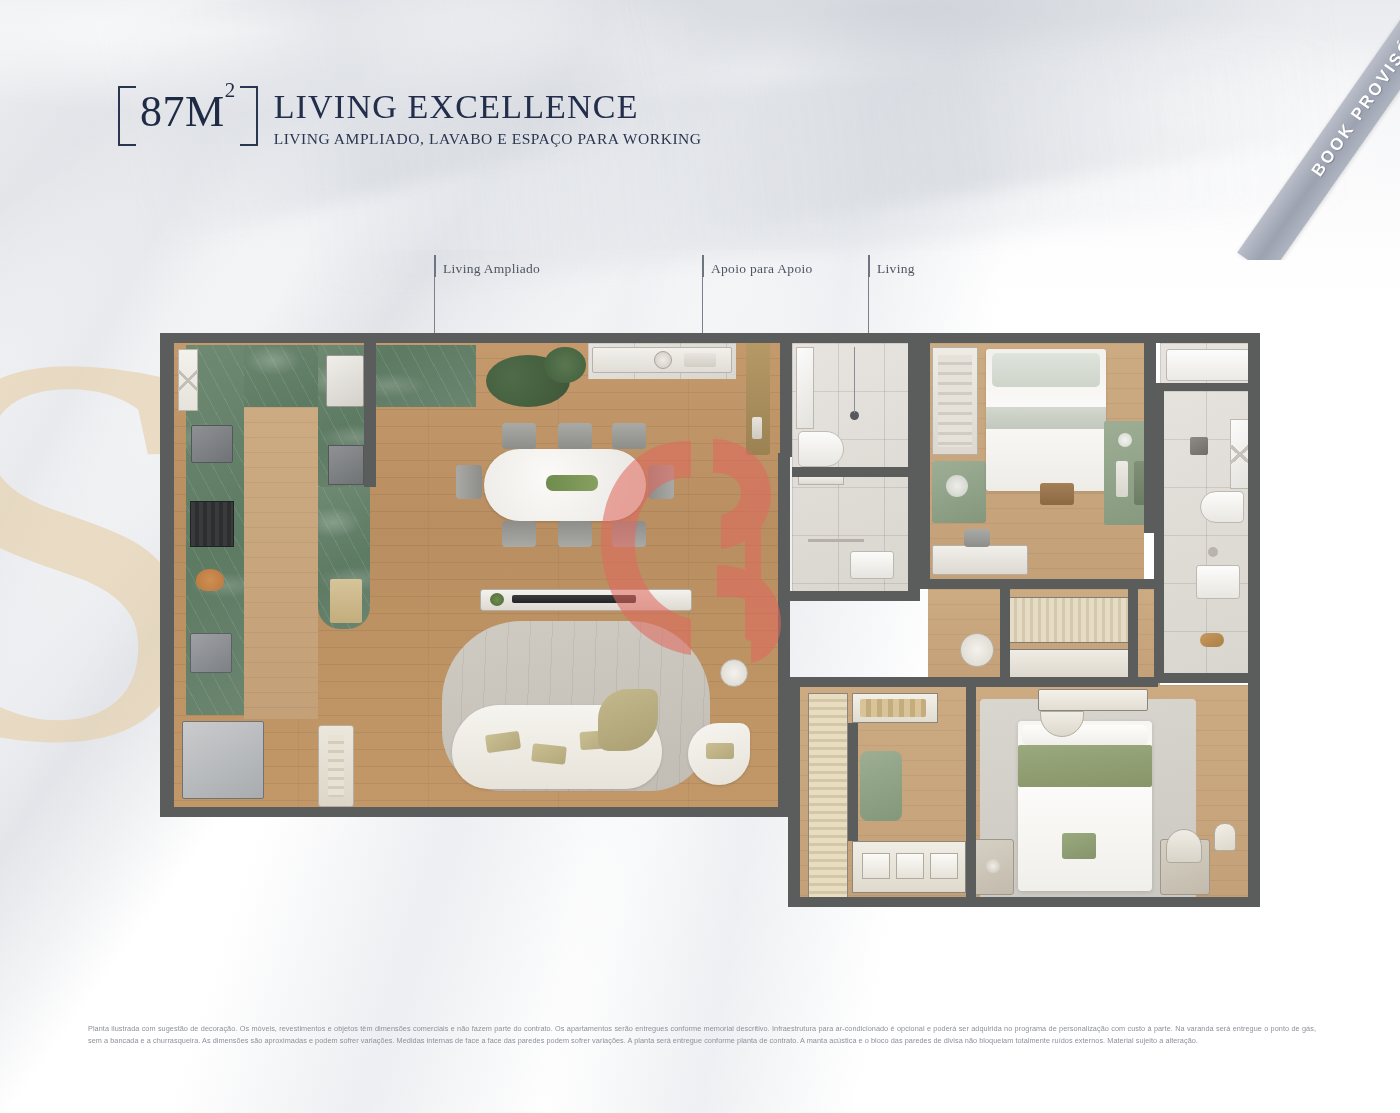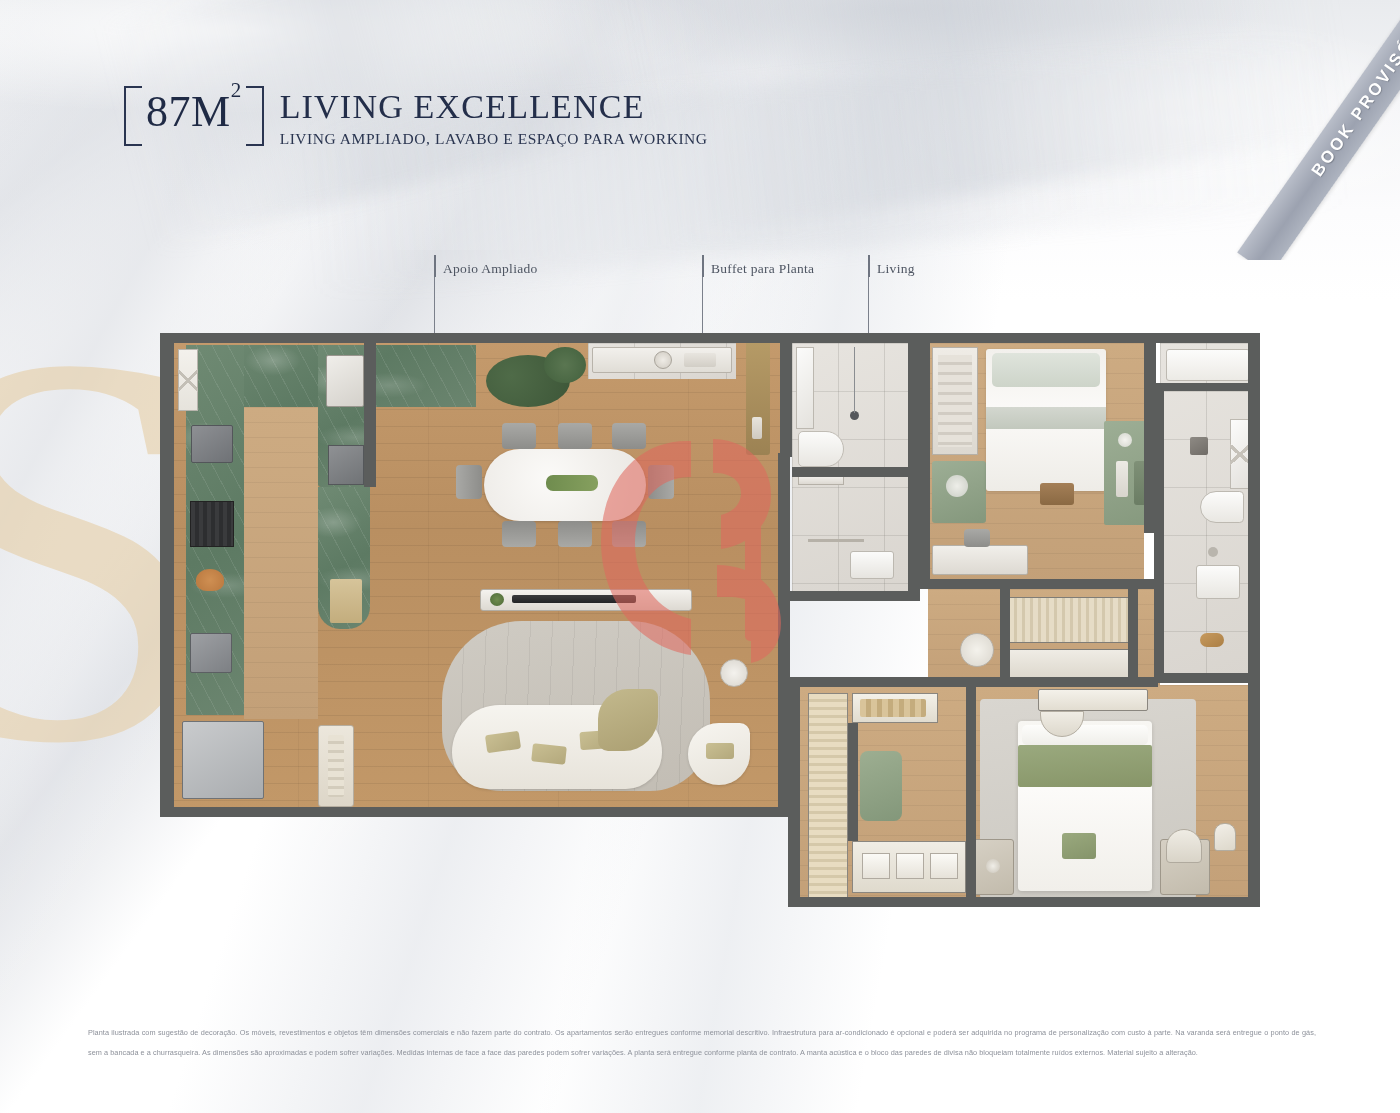"87M2" #header { left: 124px -> 118px }
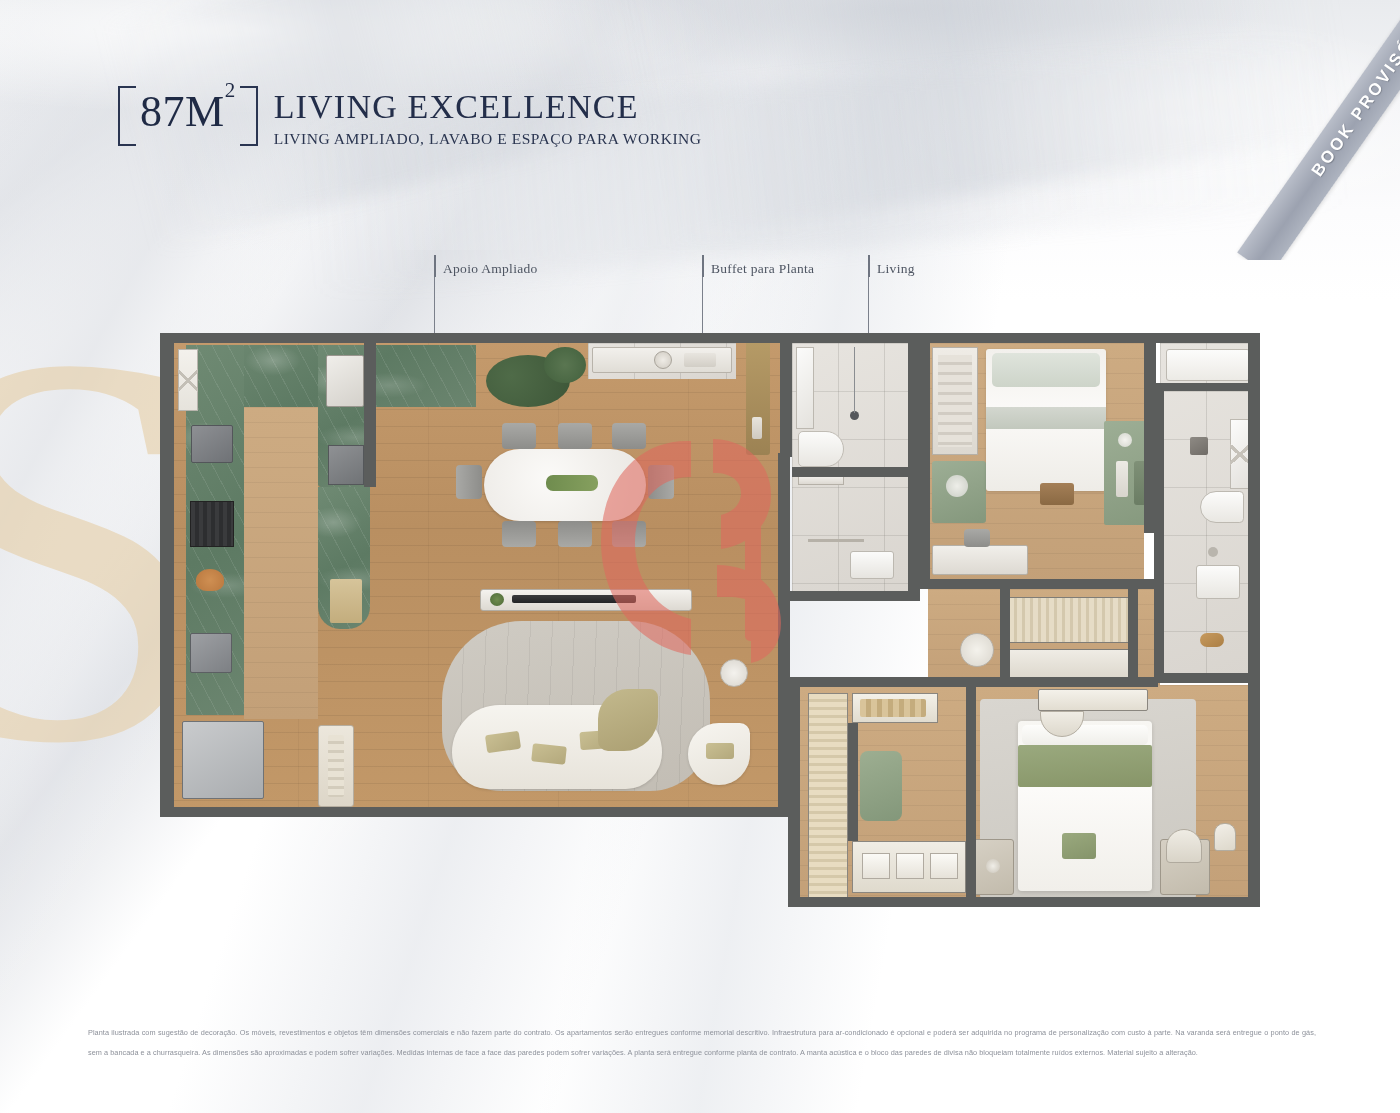"Apoio Ampliado" div.cl-label { text: Apoio -> Living }
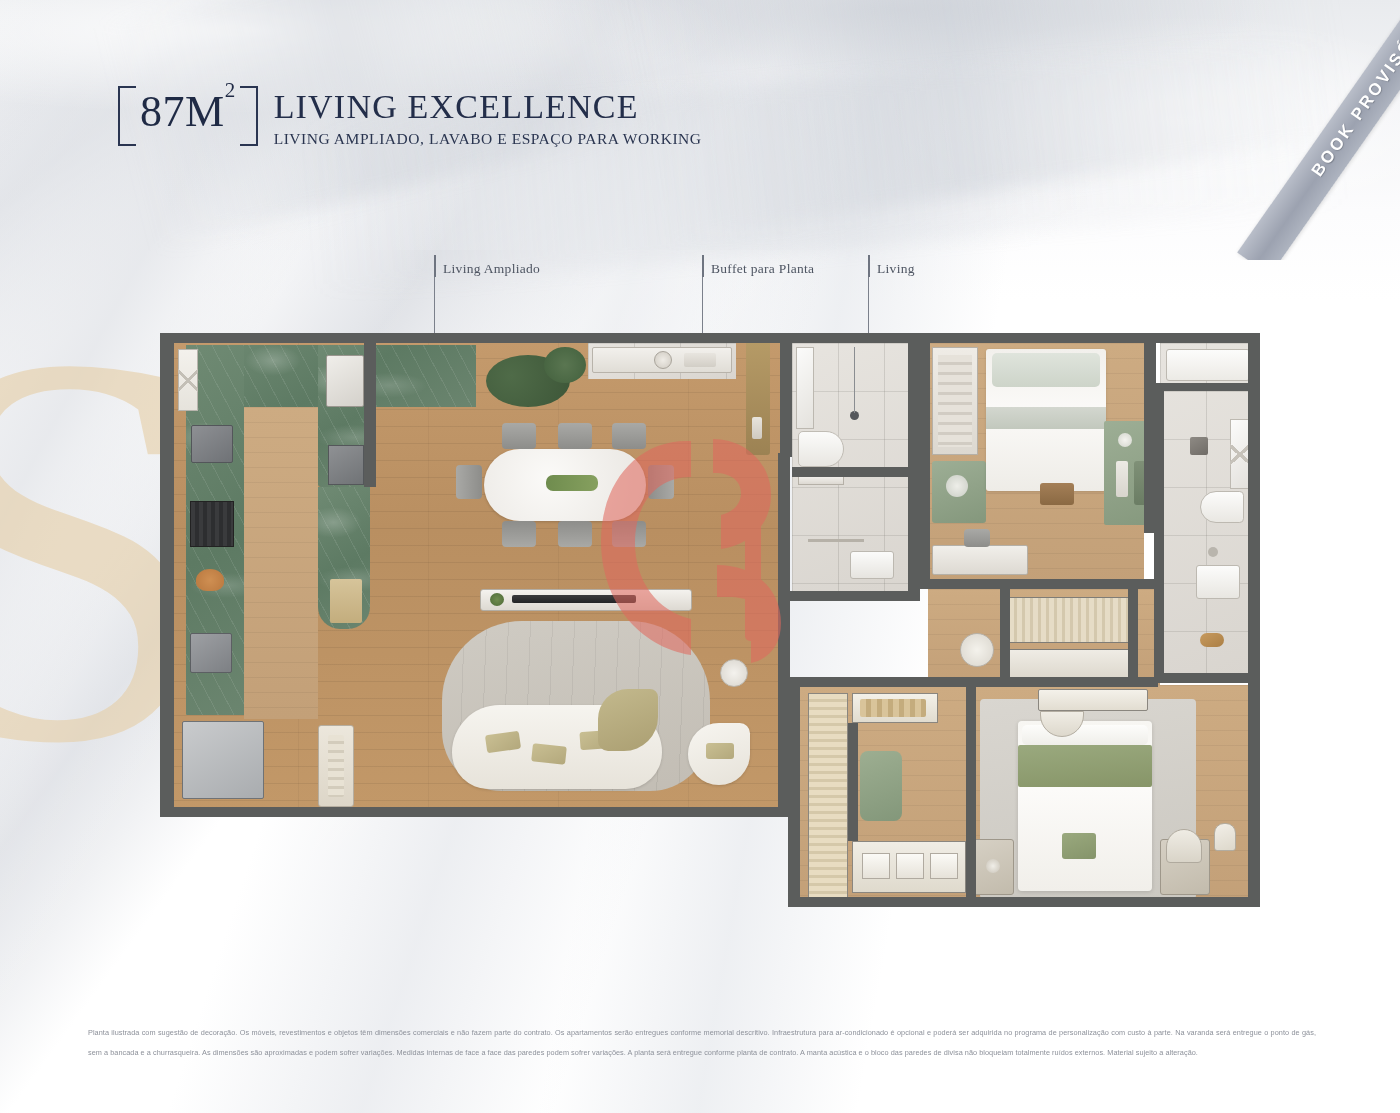"Buffet para Planta" div.cl-label { text: Buffet para Planta -> Apoio para Apoio }
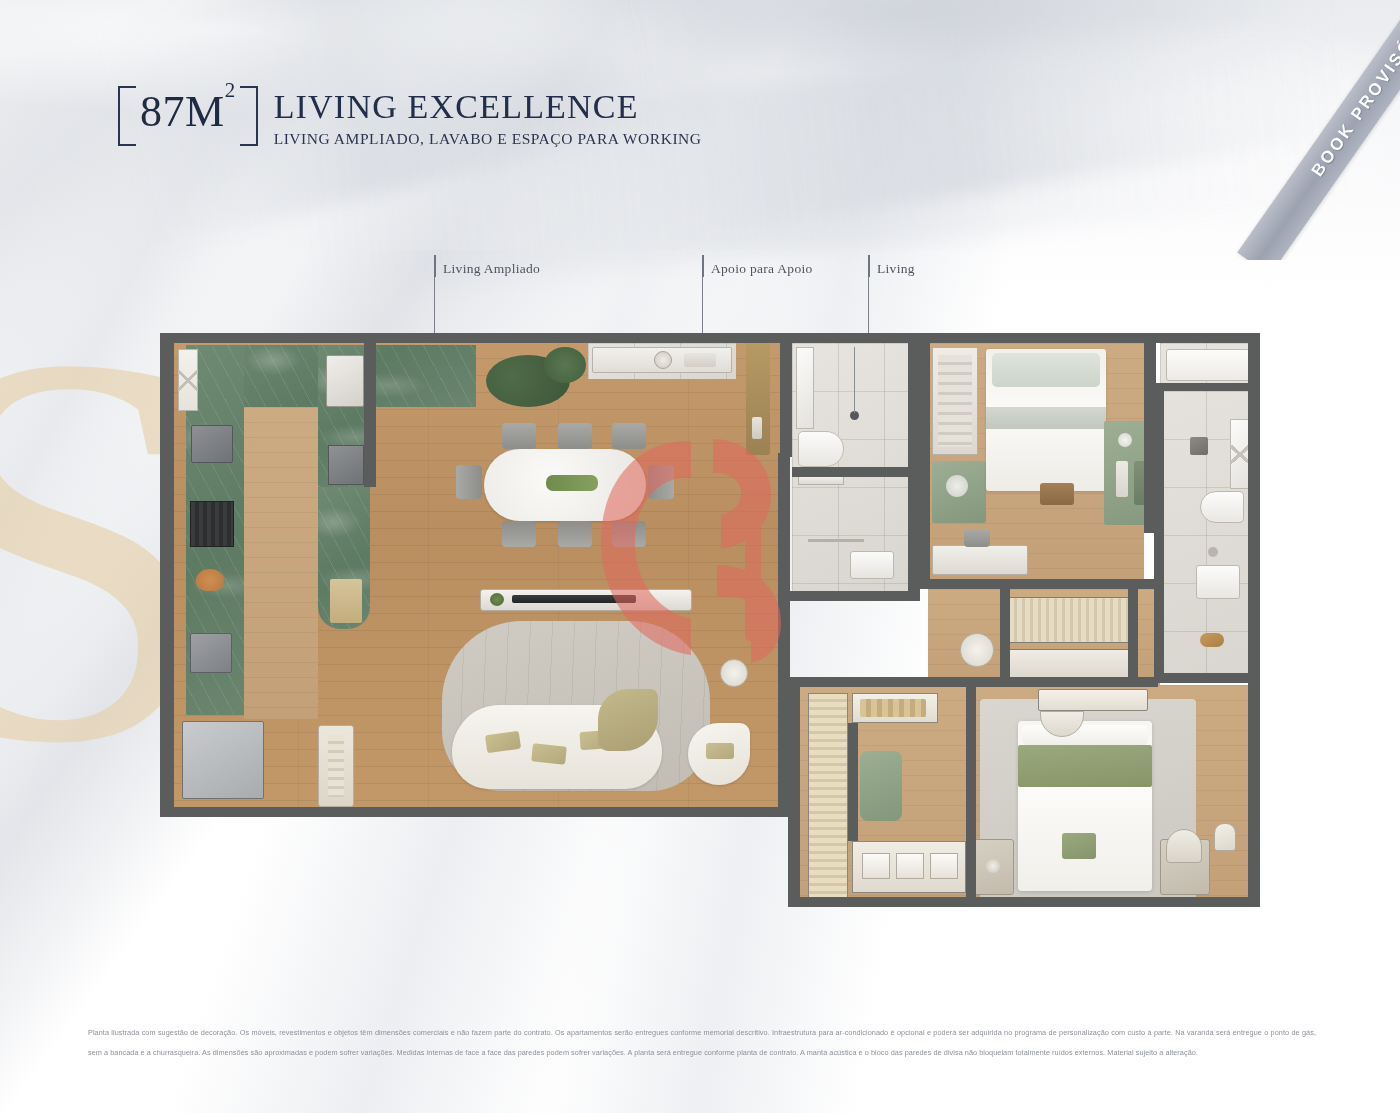"Planta ilustrada com sugestão de" #footer p { line-height: 20px -> 12px }
